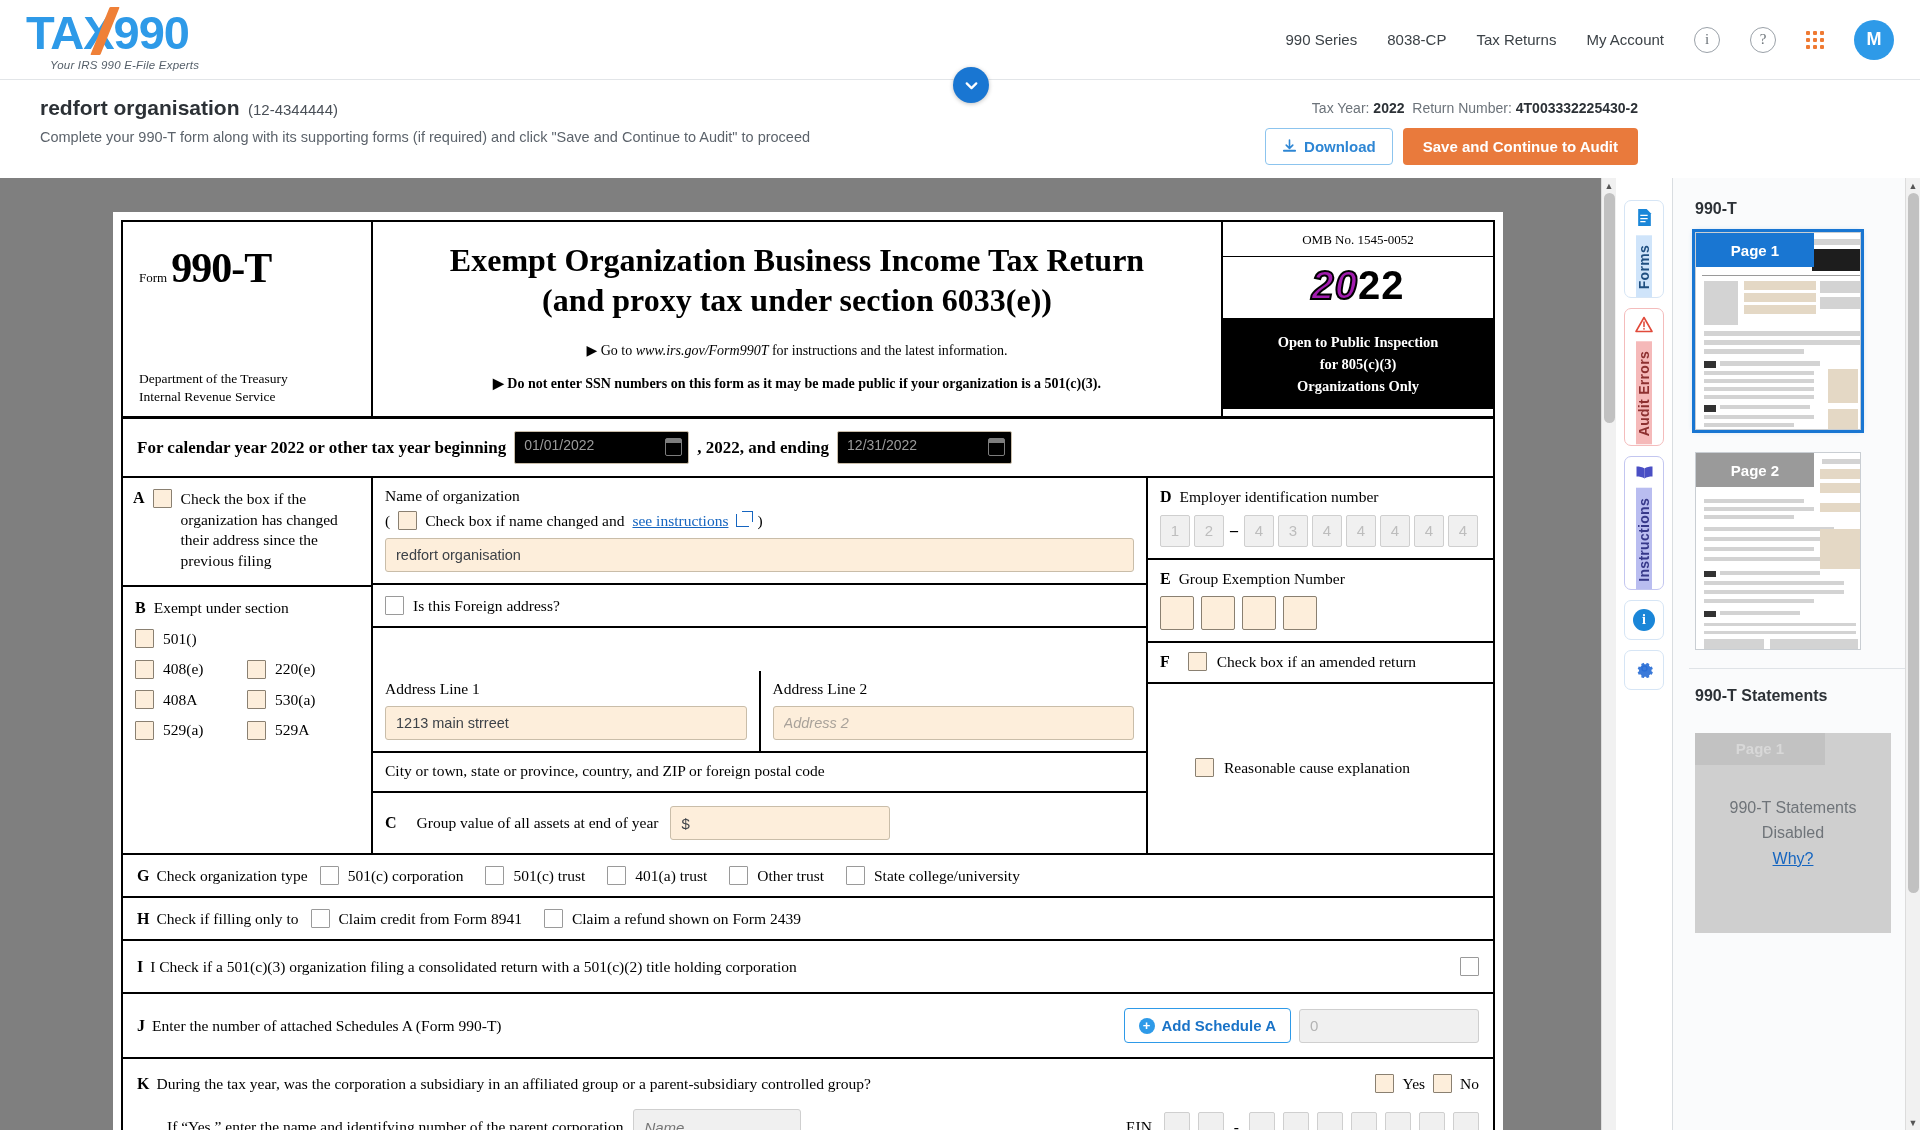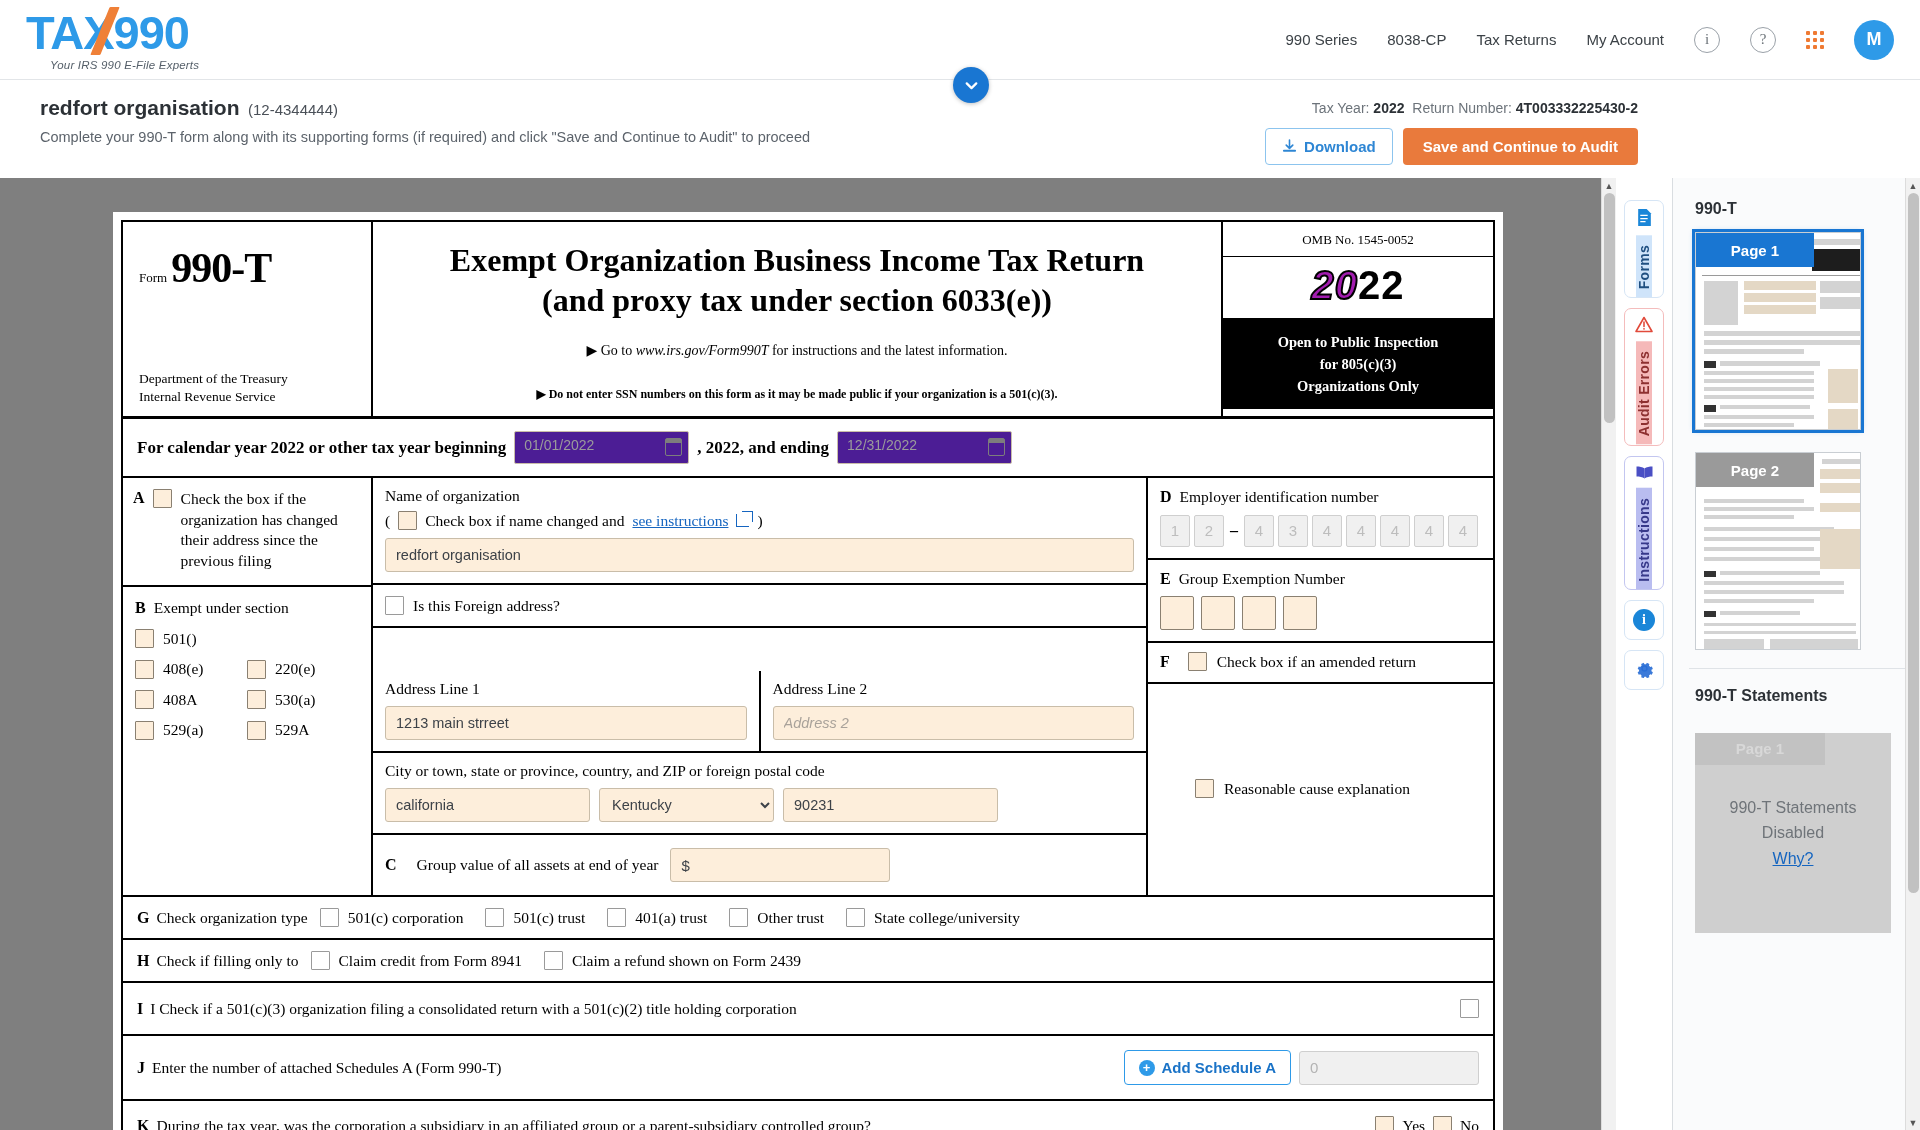"▶ Do not enter SSN" .hdr-ssn { font-size: 12px -> 14px; margin-top: 28px -> 16px }
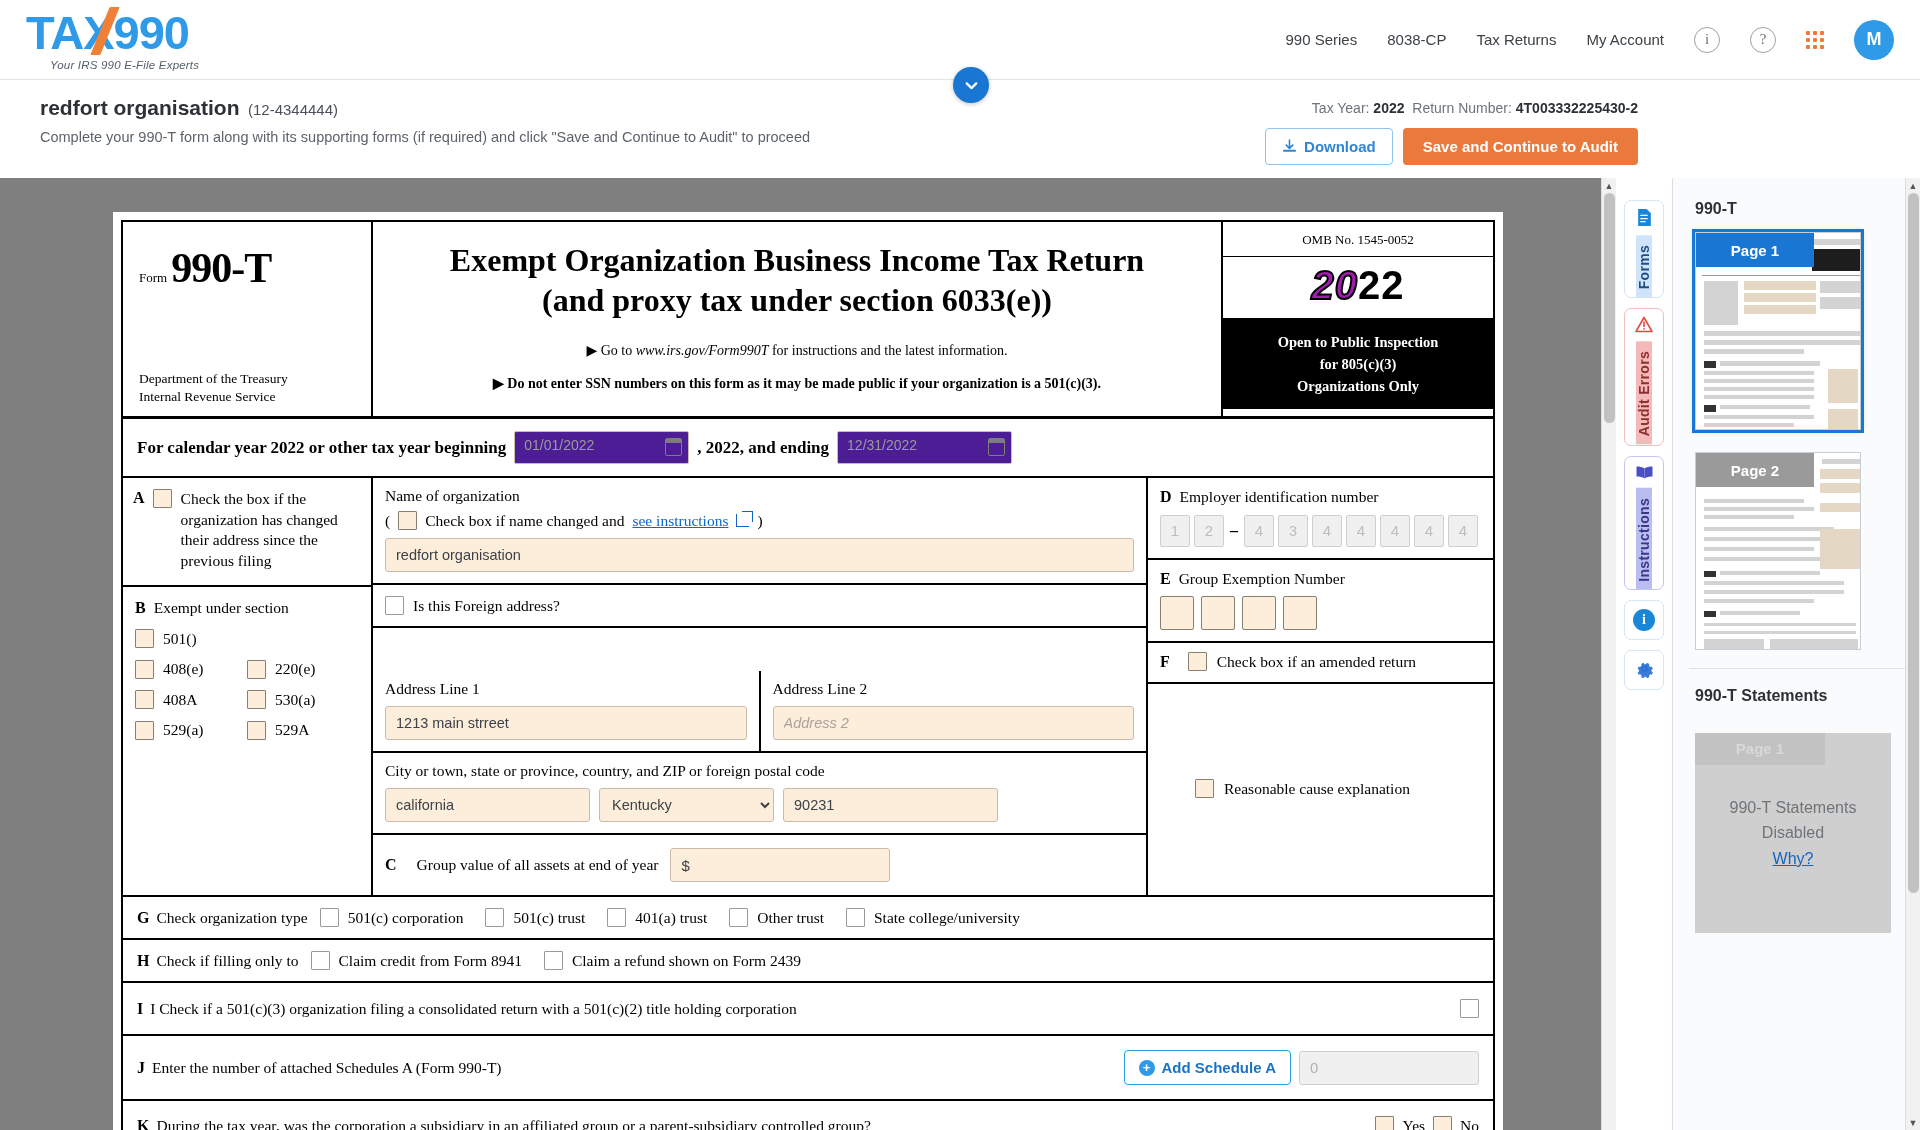"01/01/2022" .datefield input { background: #4c1d95 -> #000000 }
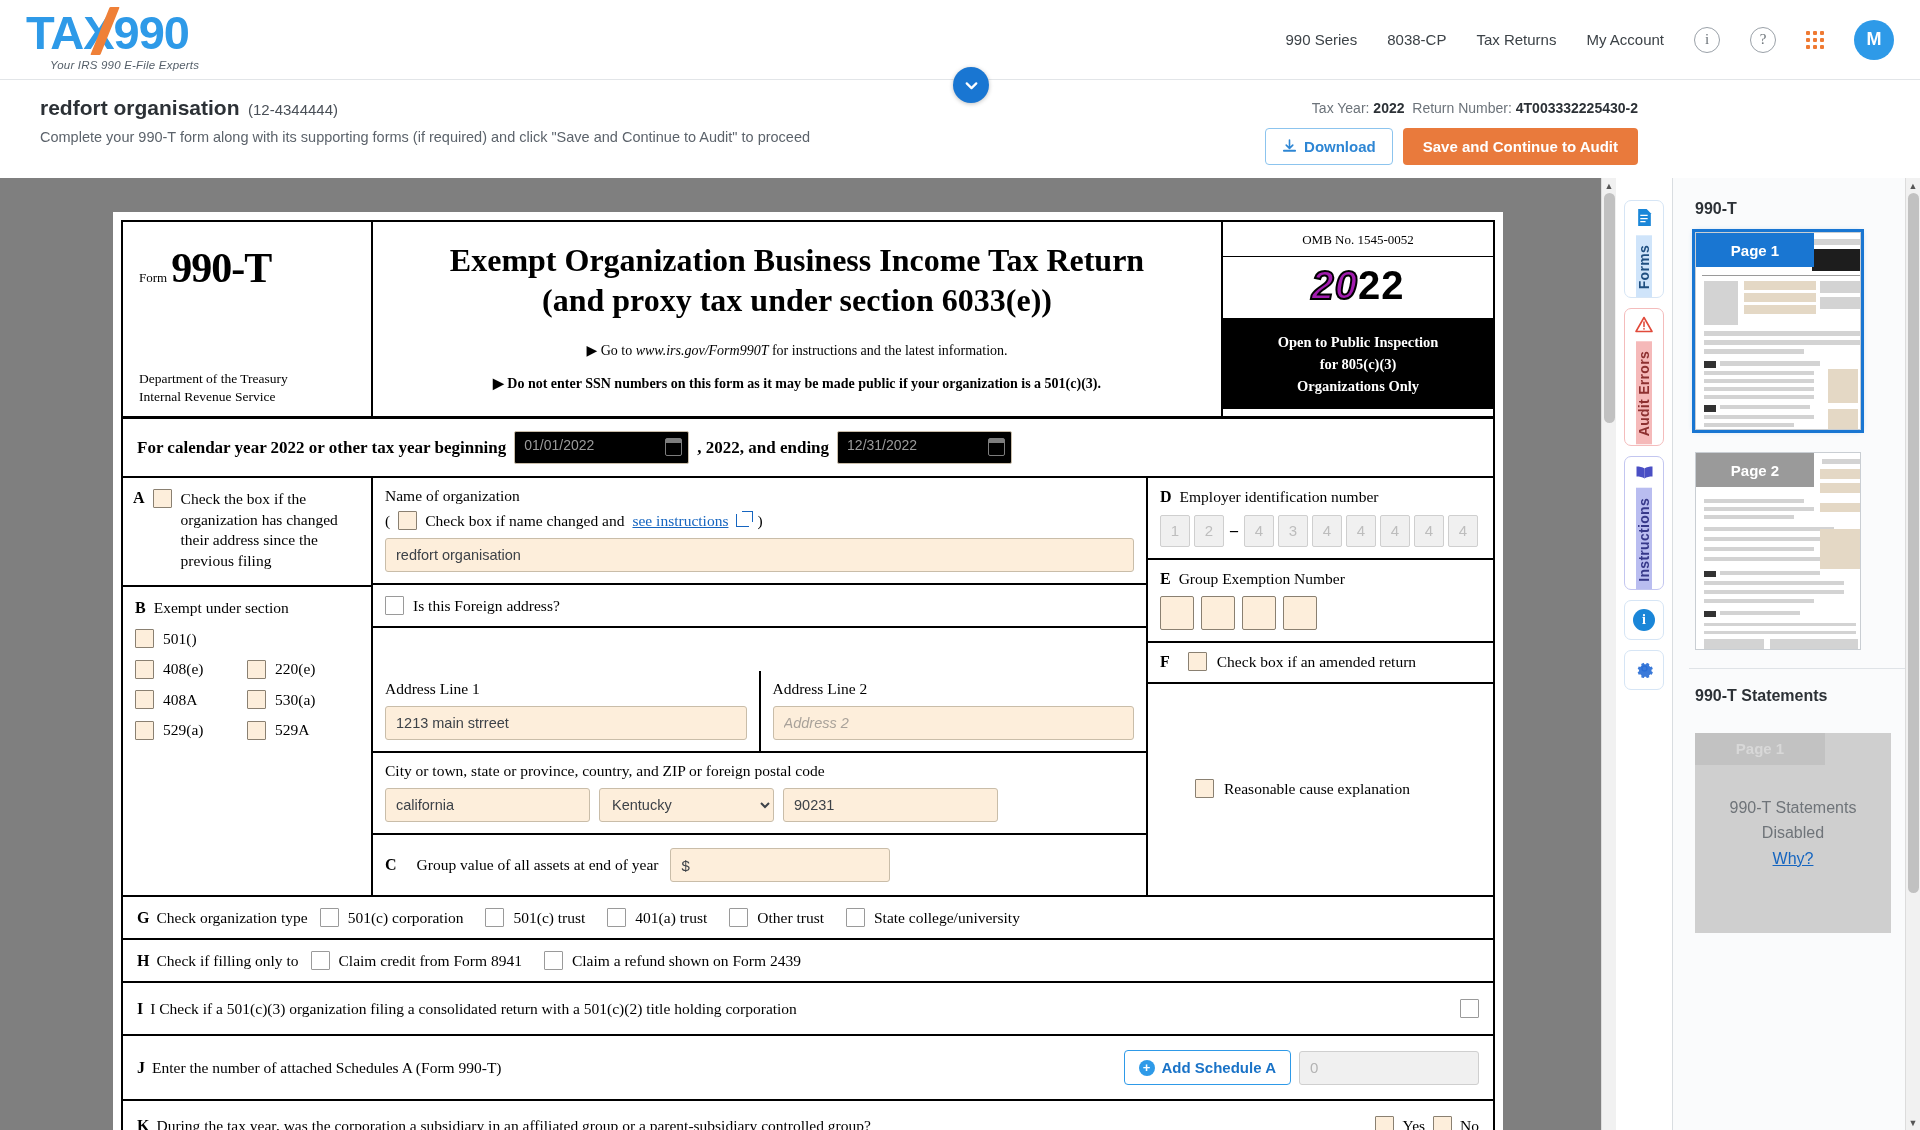"california" div.cityinputs { html: <div> <input> <select> <option>Kentucky</option> </select> <input> </div> -> none }
